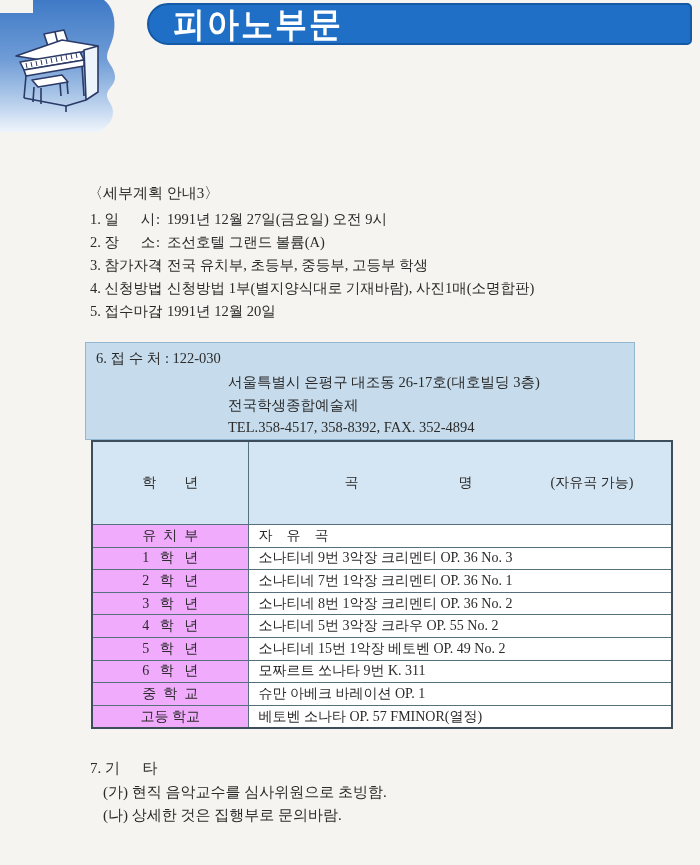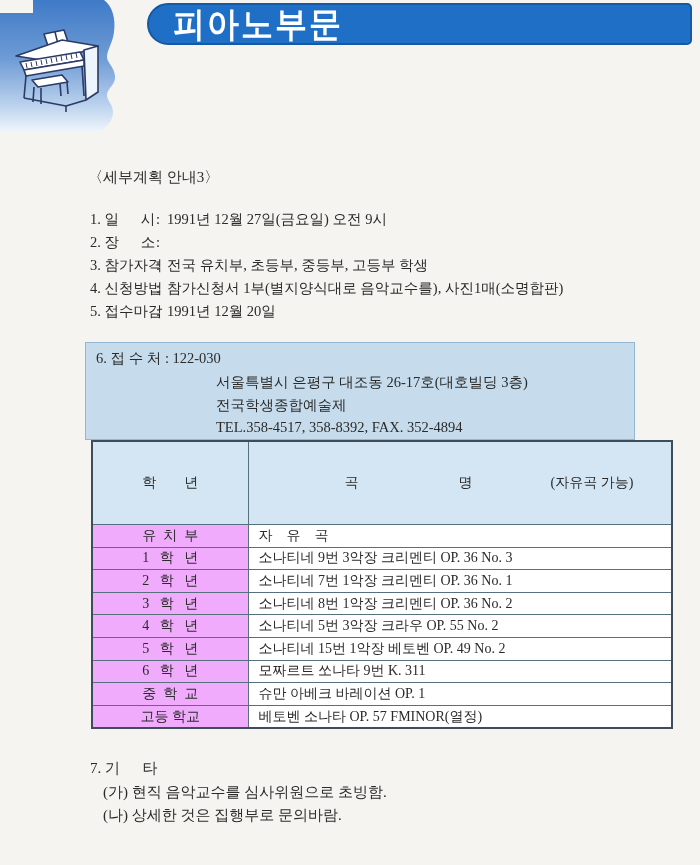"〈세부계획 안내3〉" .section-heading { top: 168px -> 184px }
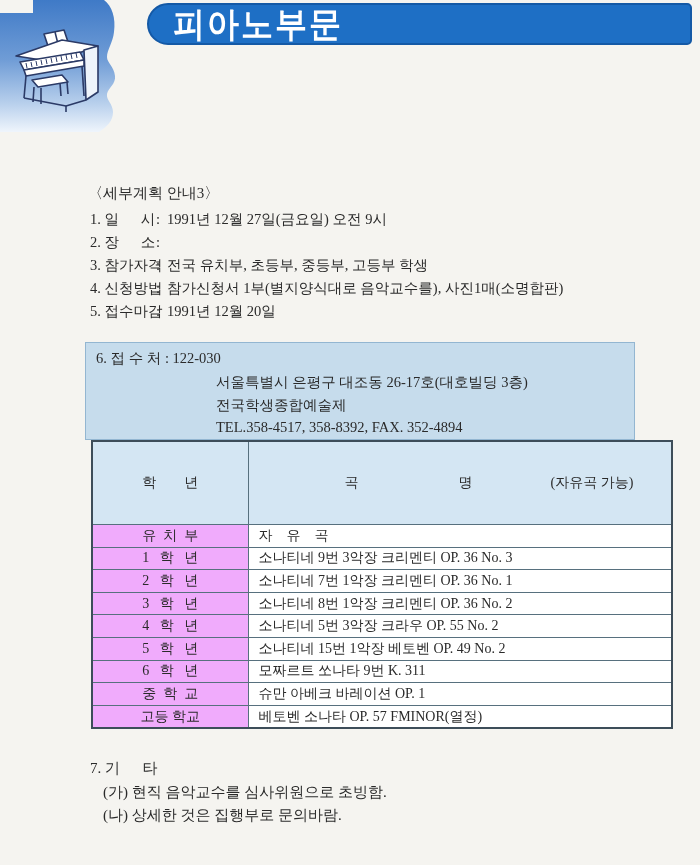"조선호텔 그랜드 볼륨(A)" span.info-value { html: none -> <span>조선호텔 그랜드 볼륨(A)</span> }
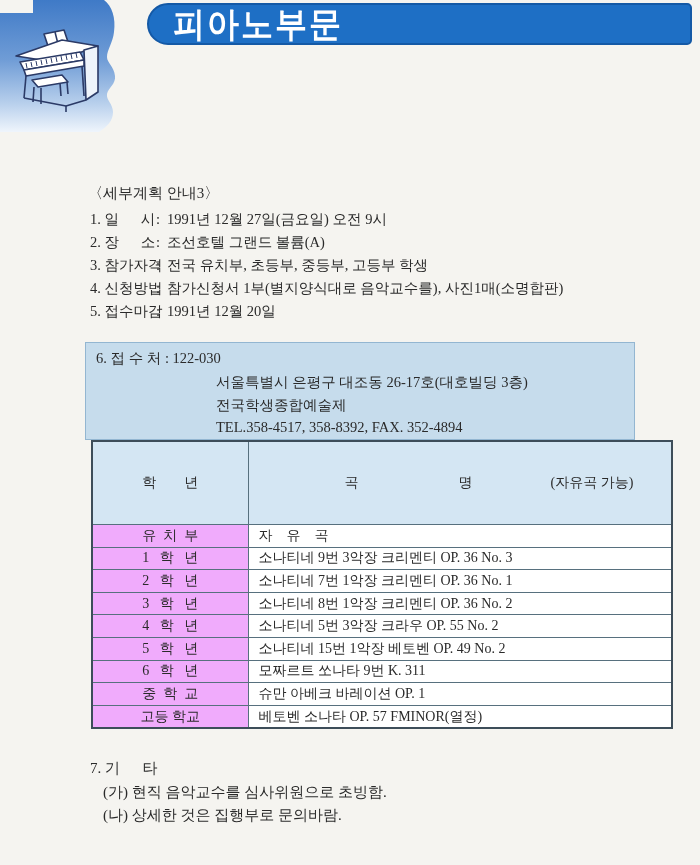"참가신청서 1부(별지양식대로 음악교수를), 사진1매(소명합판)" span.info-value { text: 참가신청서 1부(별지양식대로 음악교수를 -> 신청방법 1부(별지양식대로 기재바람 }
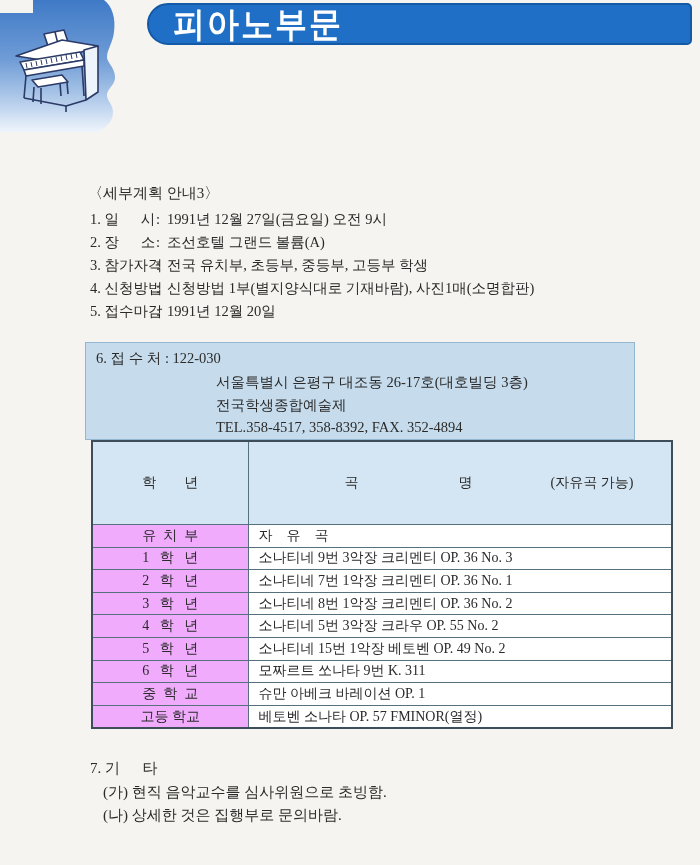"서울특별시 은평구 대조동 26-17호(대호빌딩 3층)" .reception-lines div { margin-left: none -> 12px }
